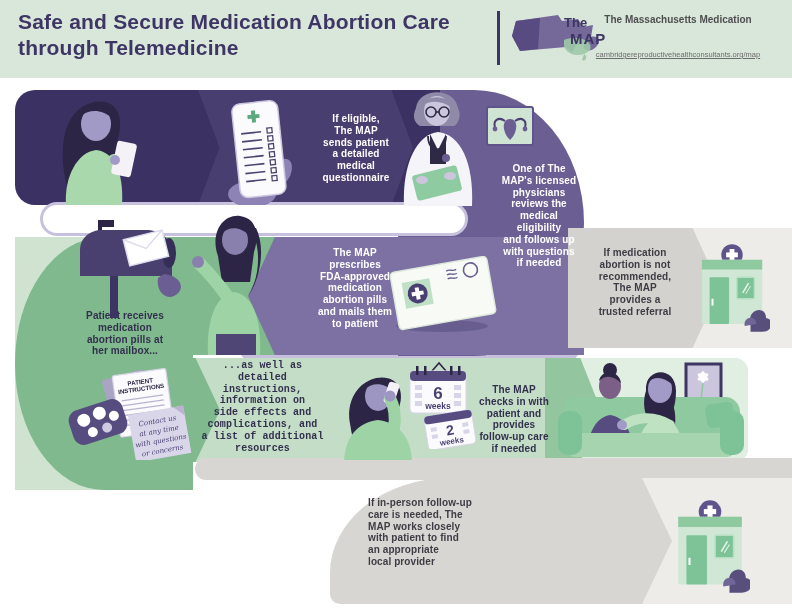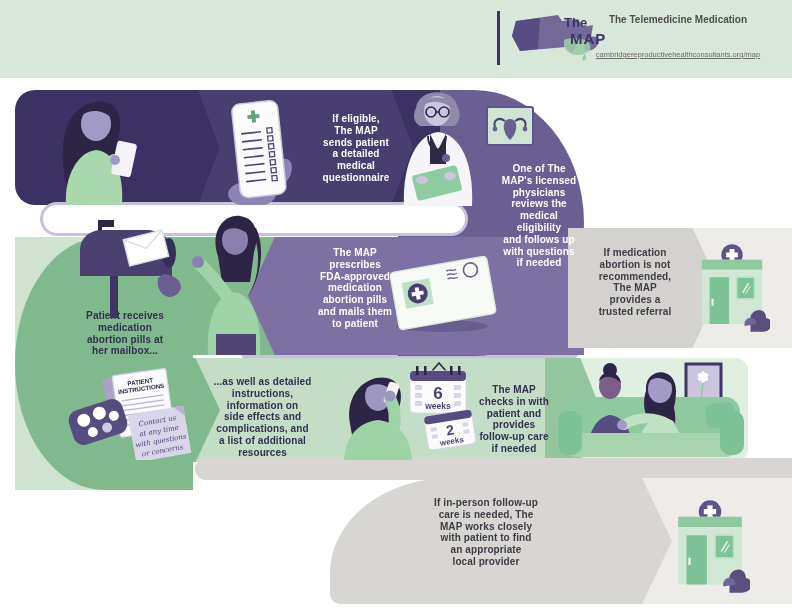"Safe and Secure Medication Abortion" div.title { html: none -> <div> <span>Safe and Secure Medication Abortion Care</span> <span>through Telemedicine</span> </div> }
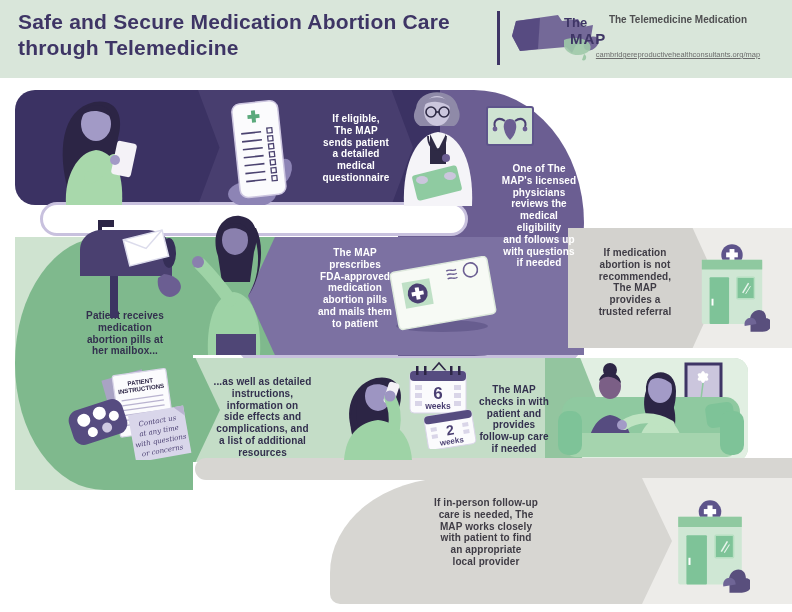"The Telemedicine Medication" div.org-line { text: Telemedicine -> Massachusetts }
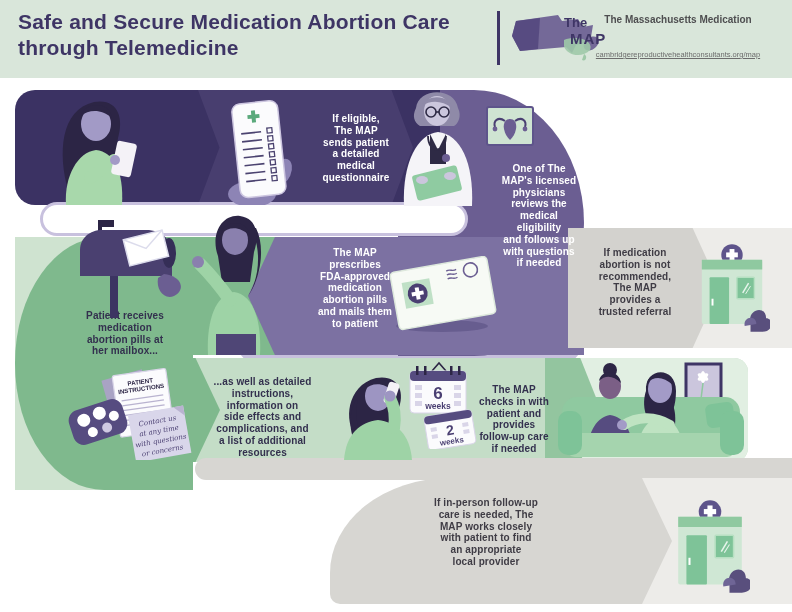"...as well as detailed" .s7 { font-family: none -> Liberation Mono, monospace; top: 376px -> 360px }
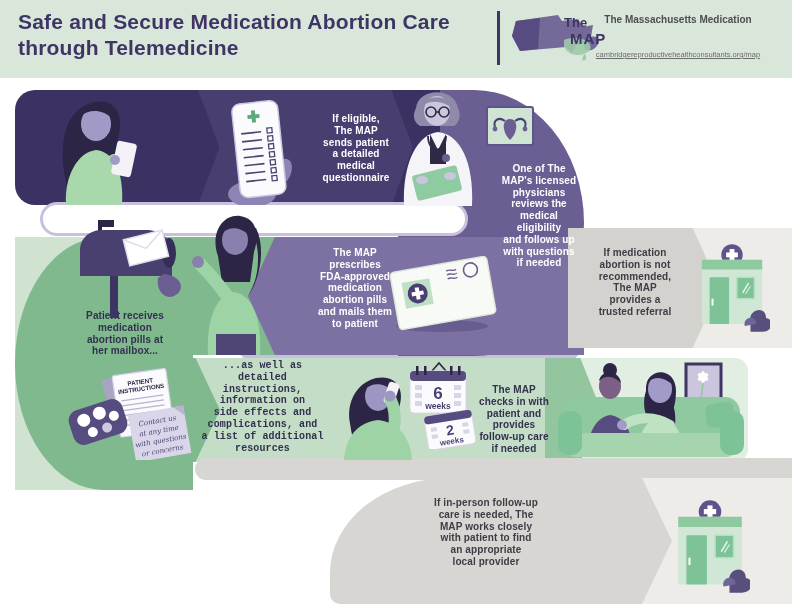"If in-person follow-up" .s9 { text-align: center -> left }
